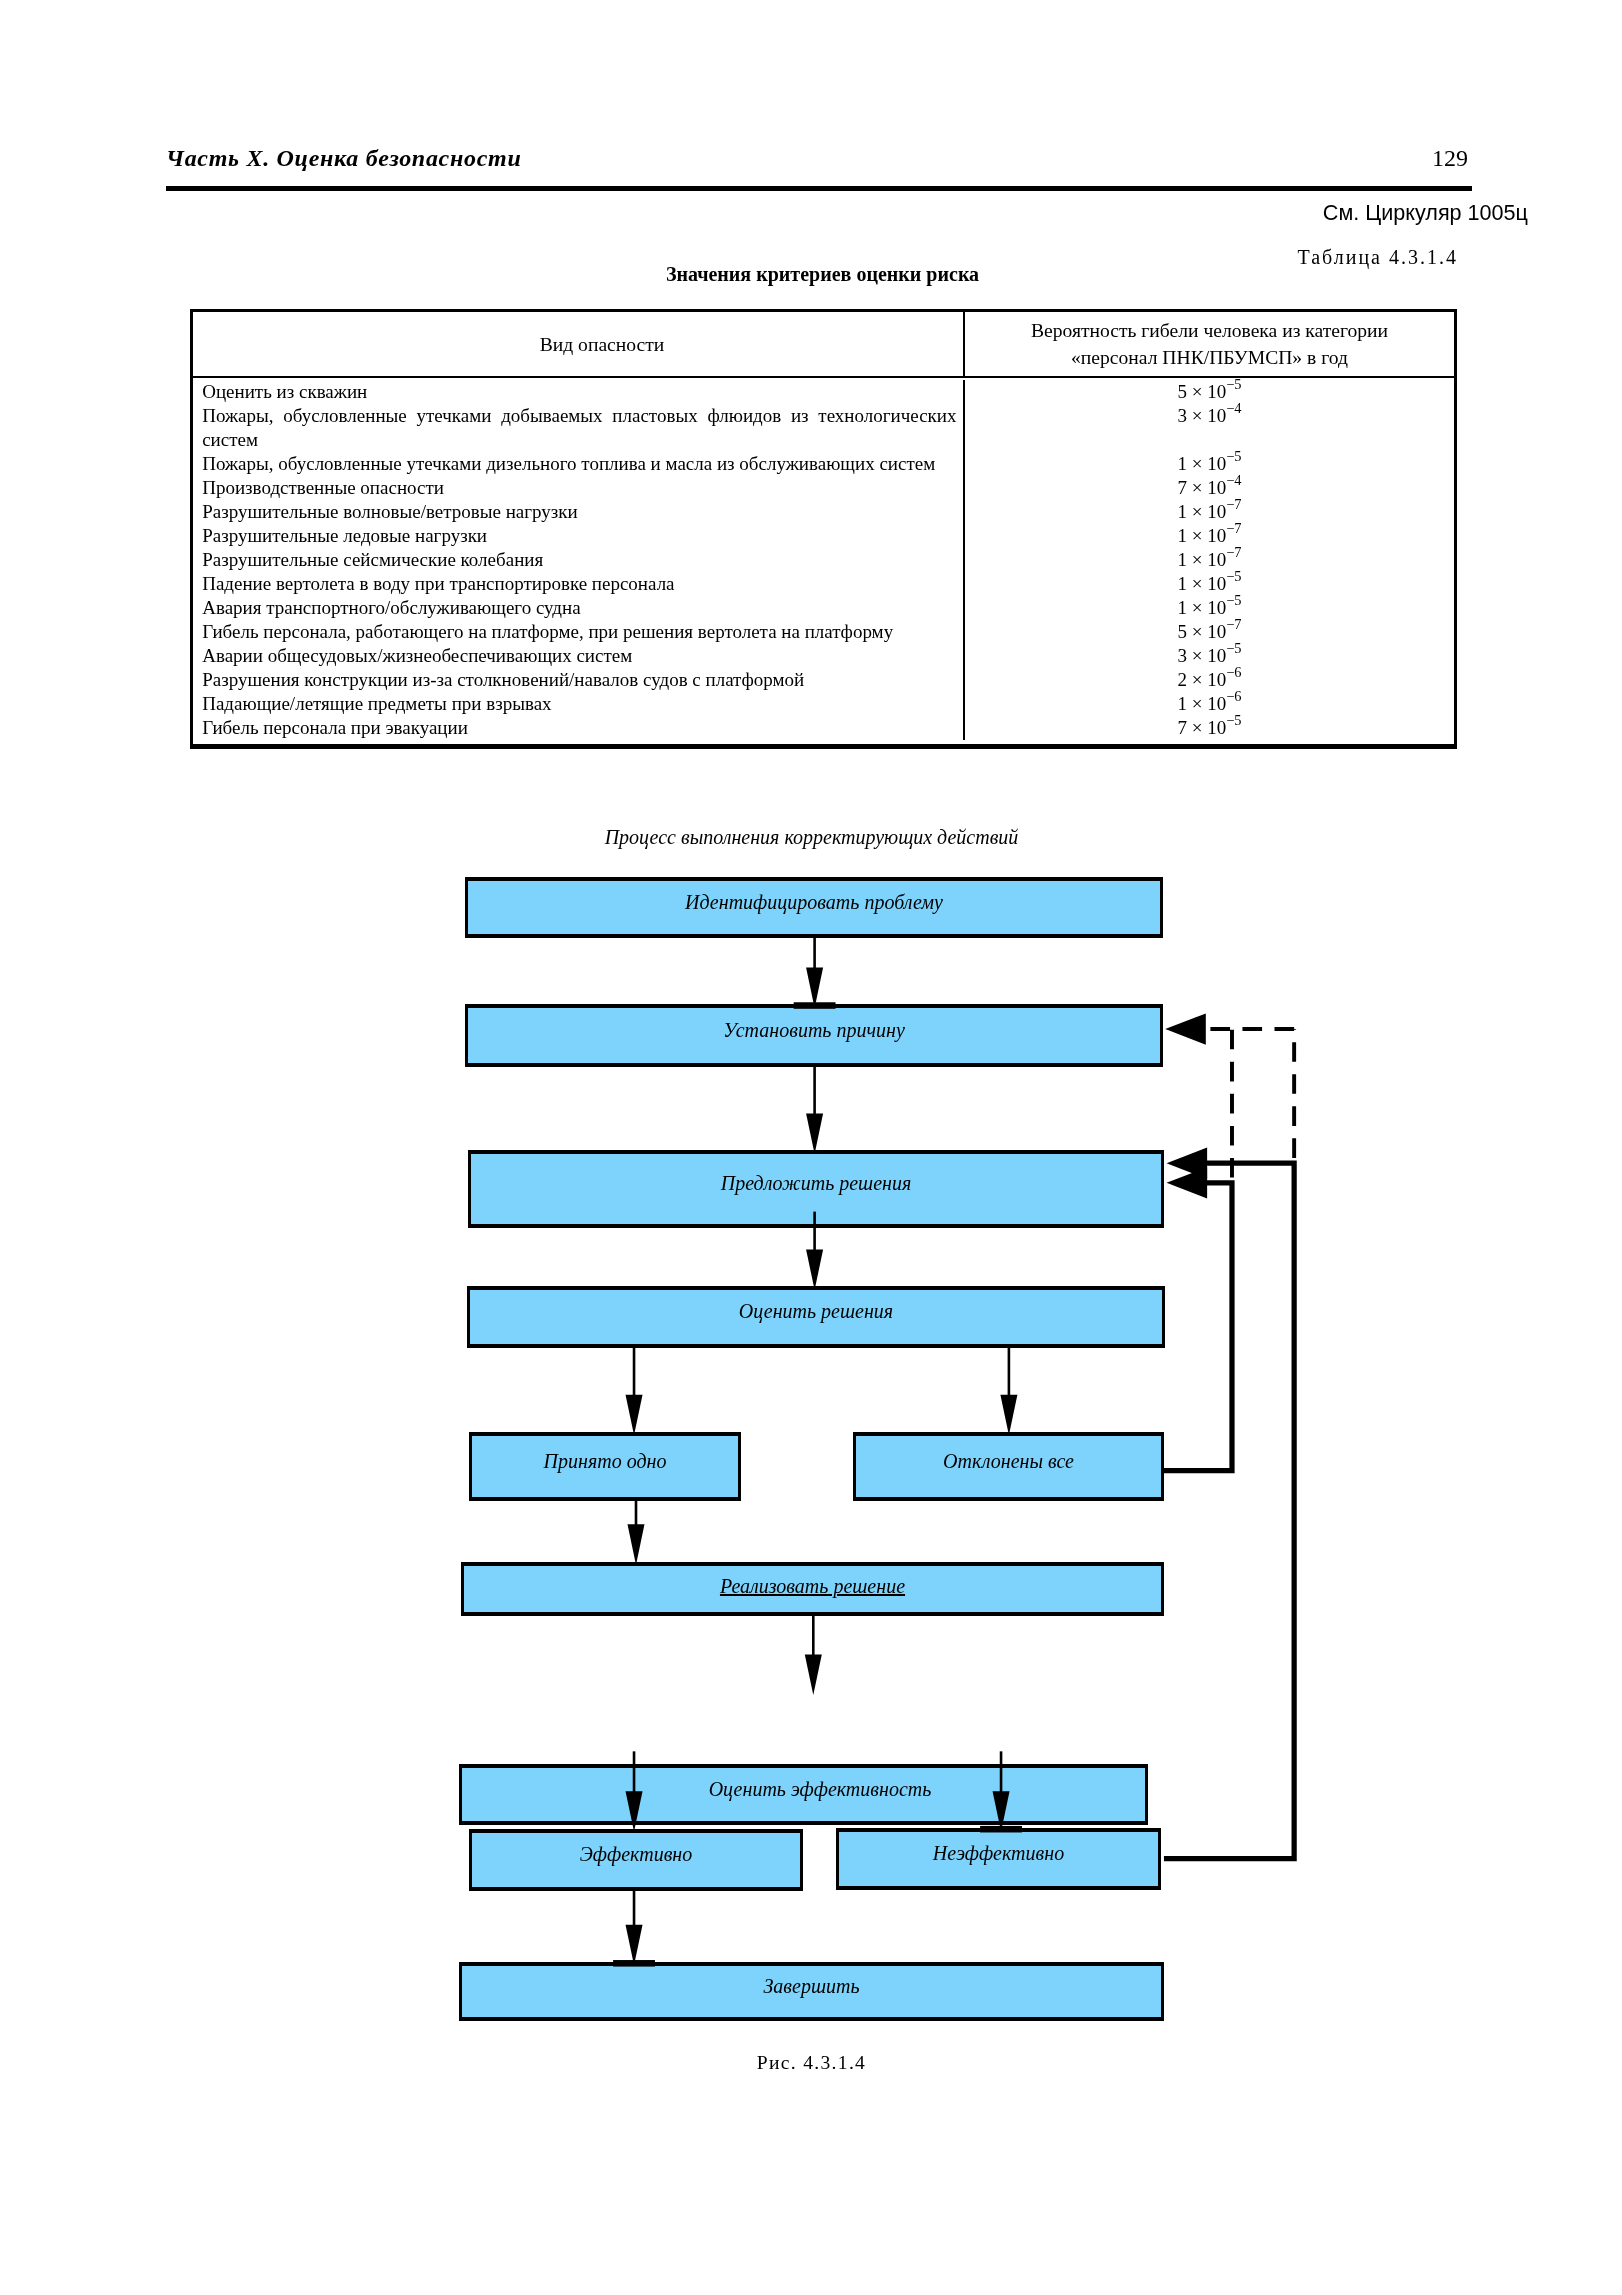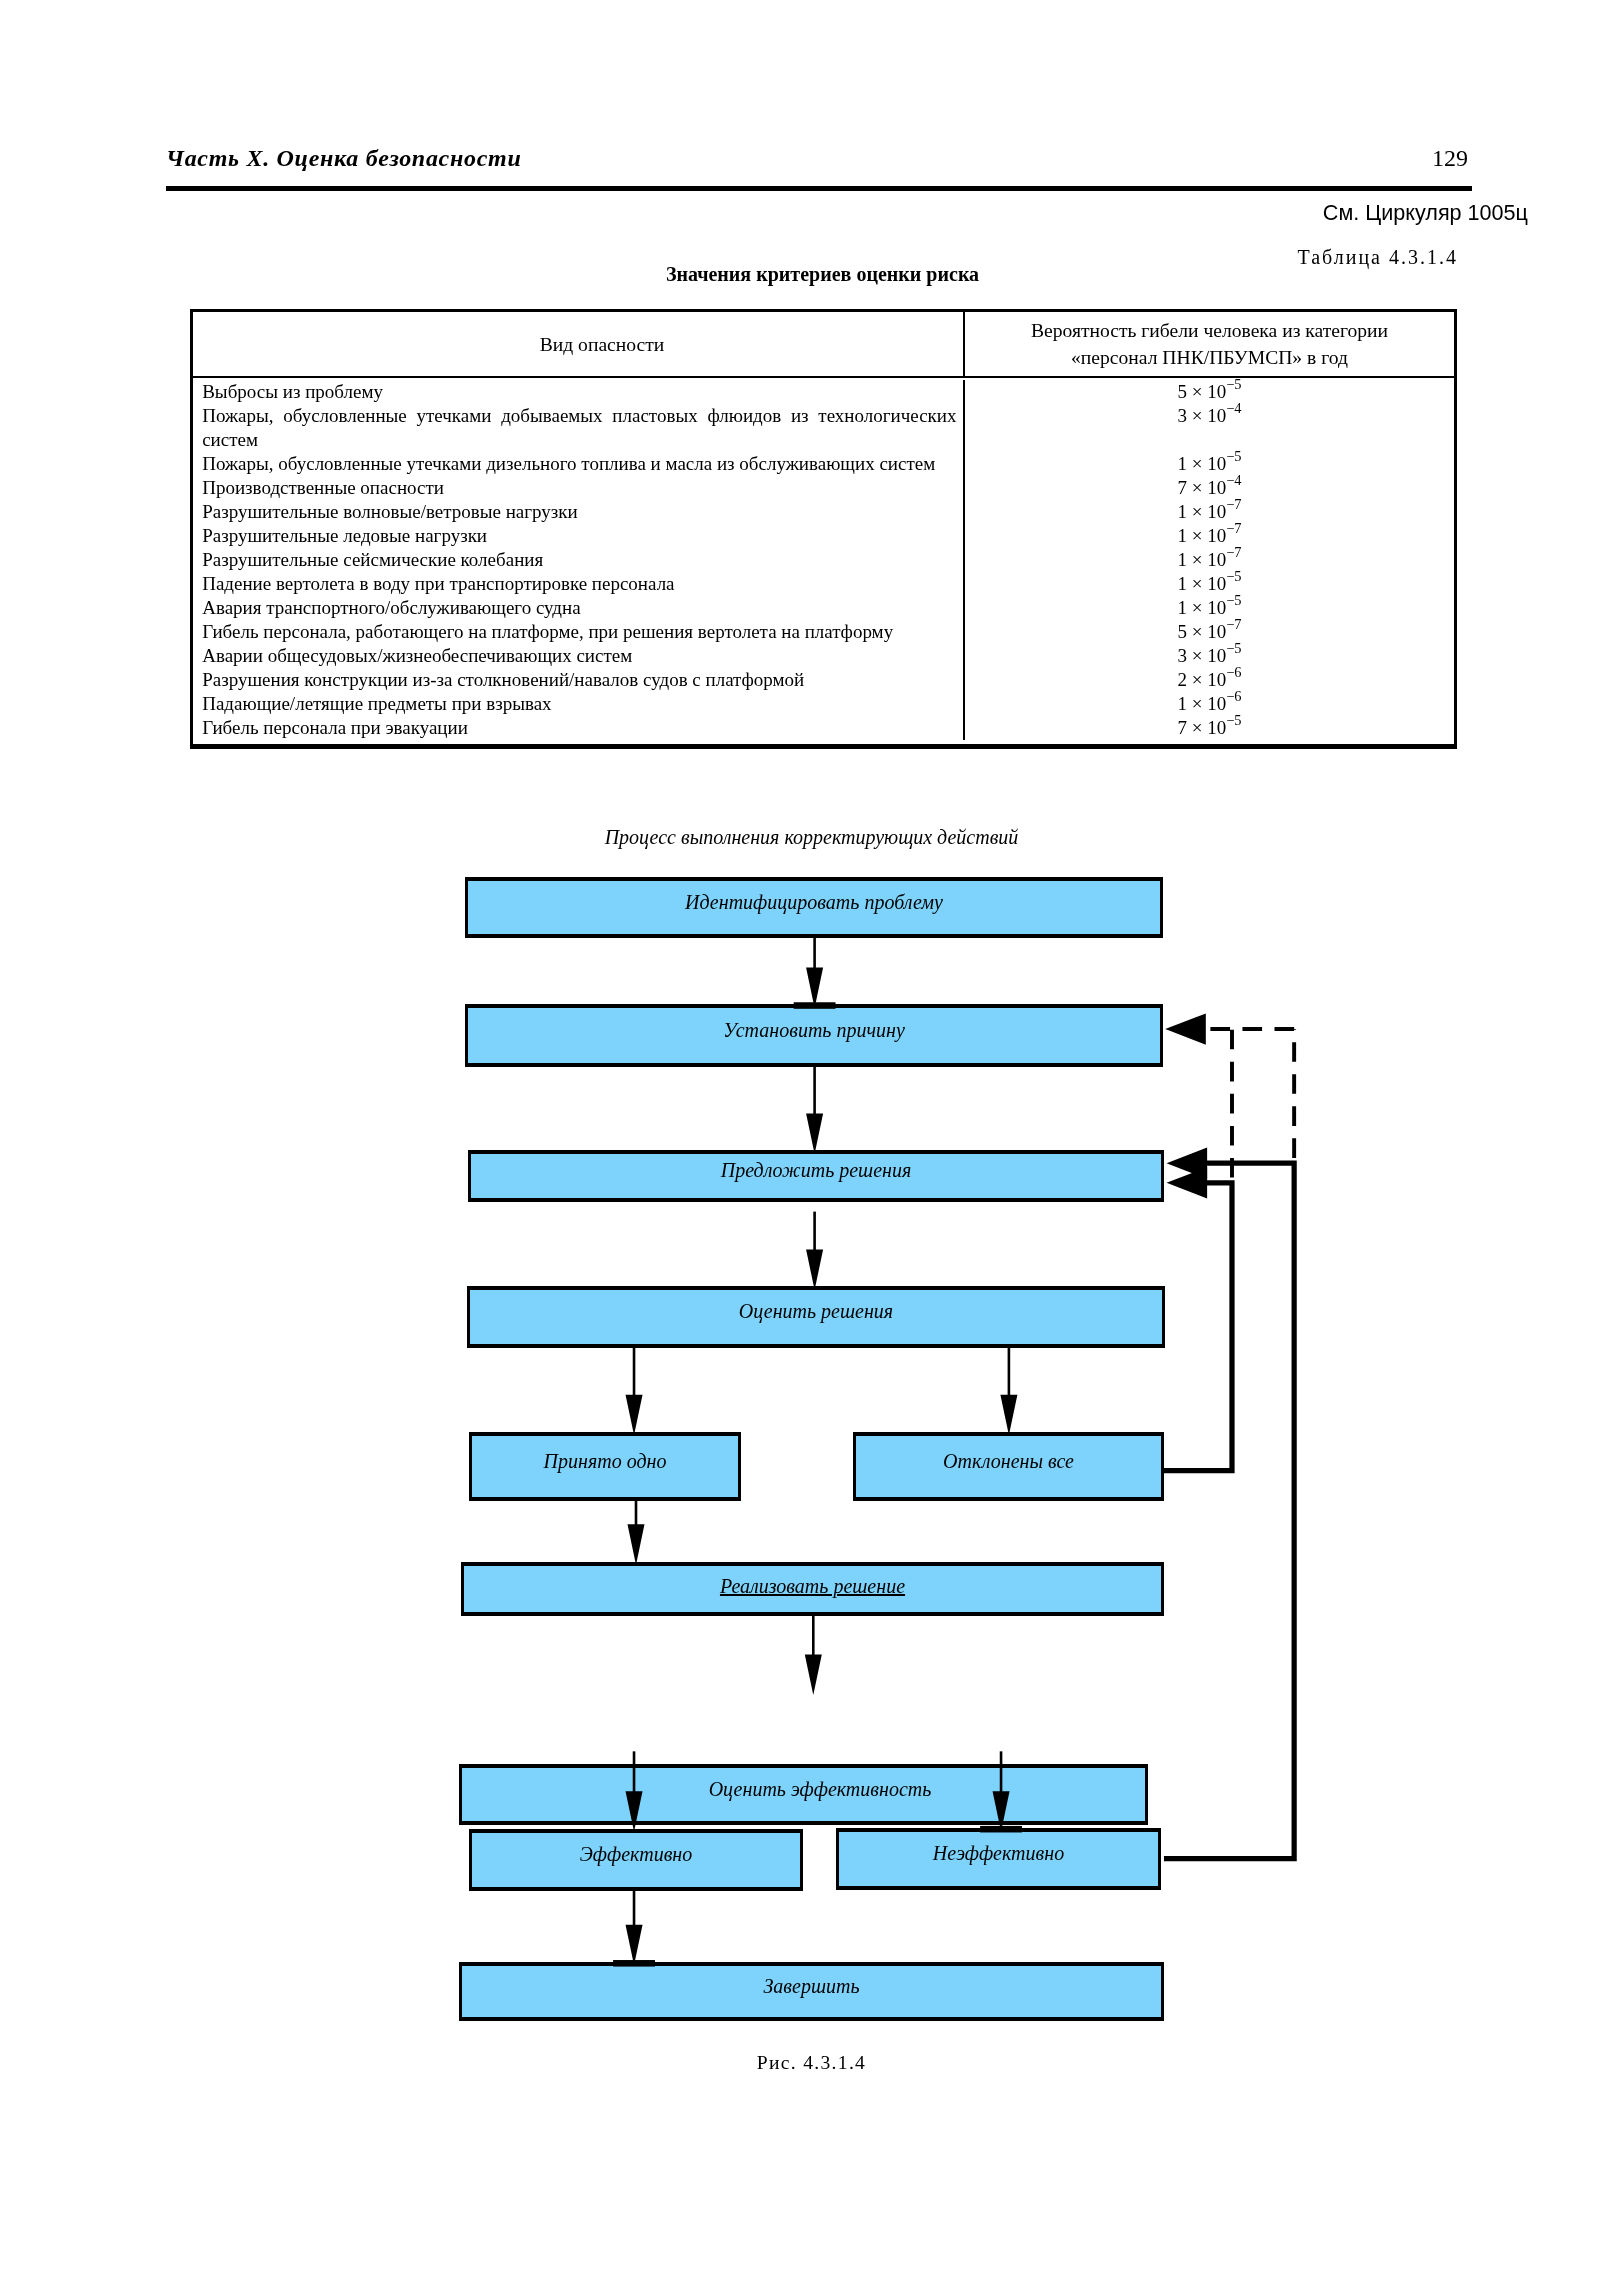"Выбросы из проблему" div.td-hazard { text: Выбросы из проблему -> Оценить из скважин }
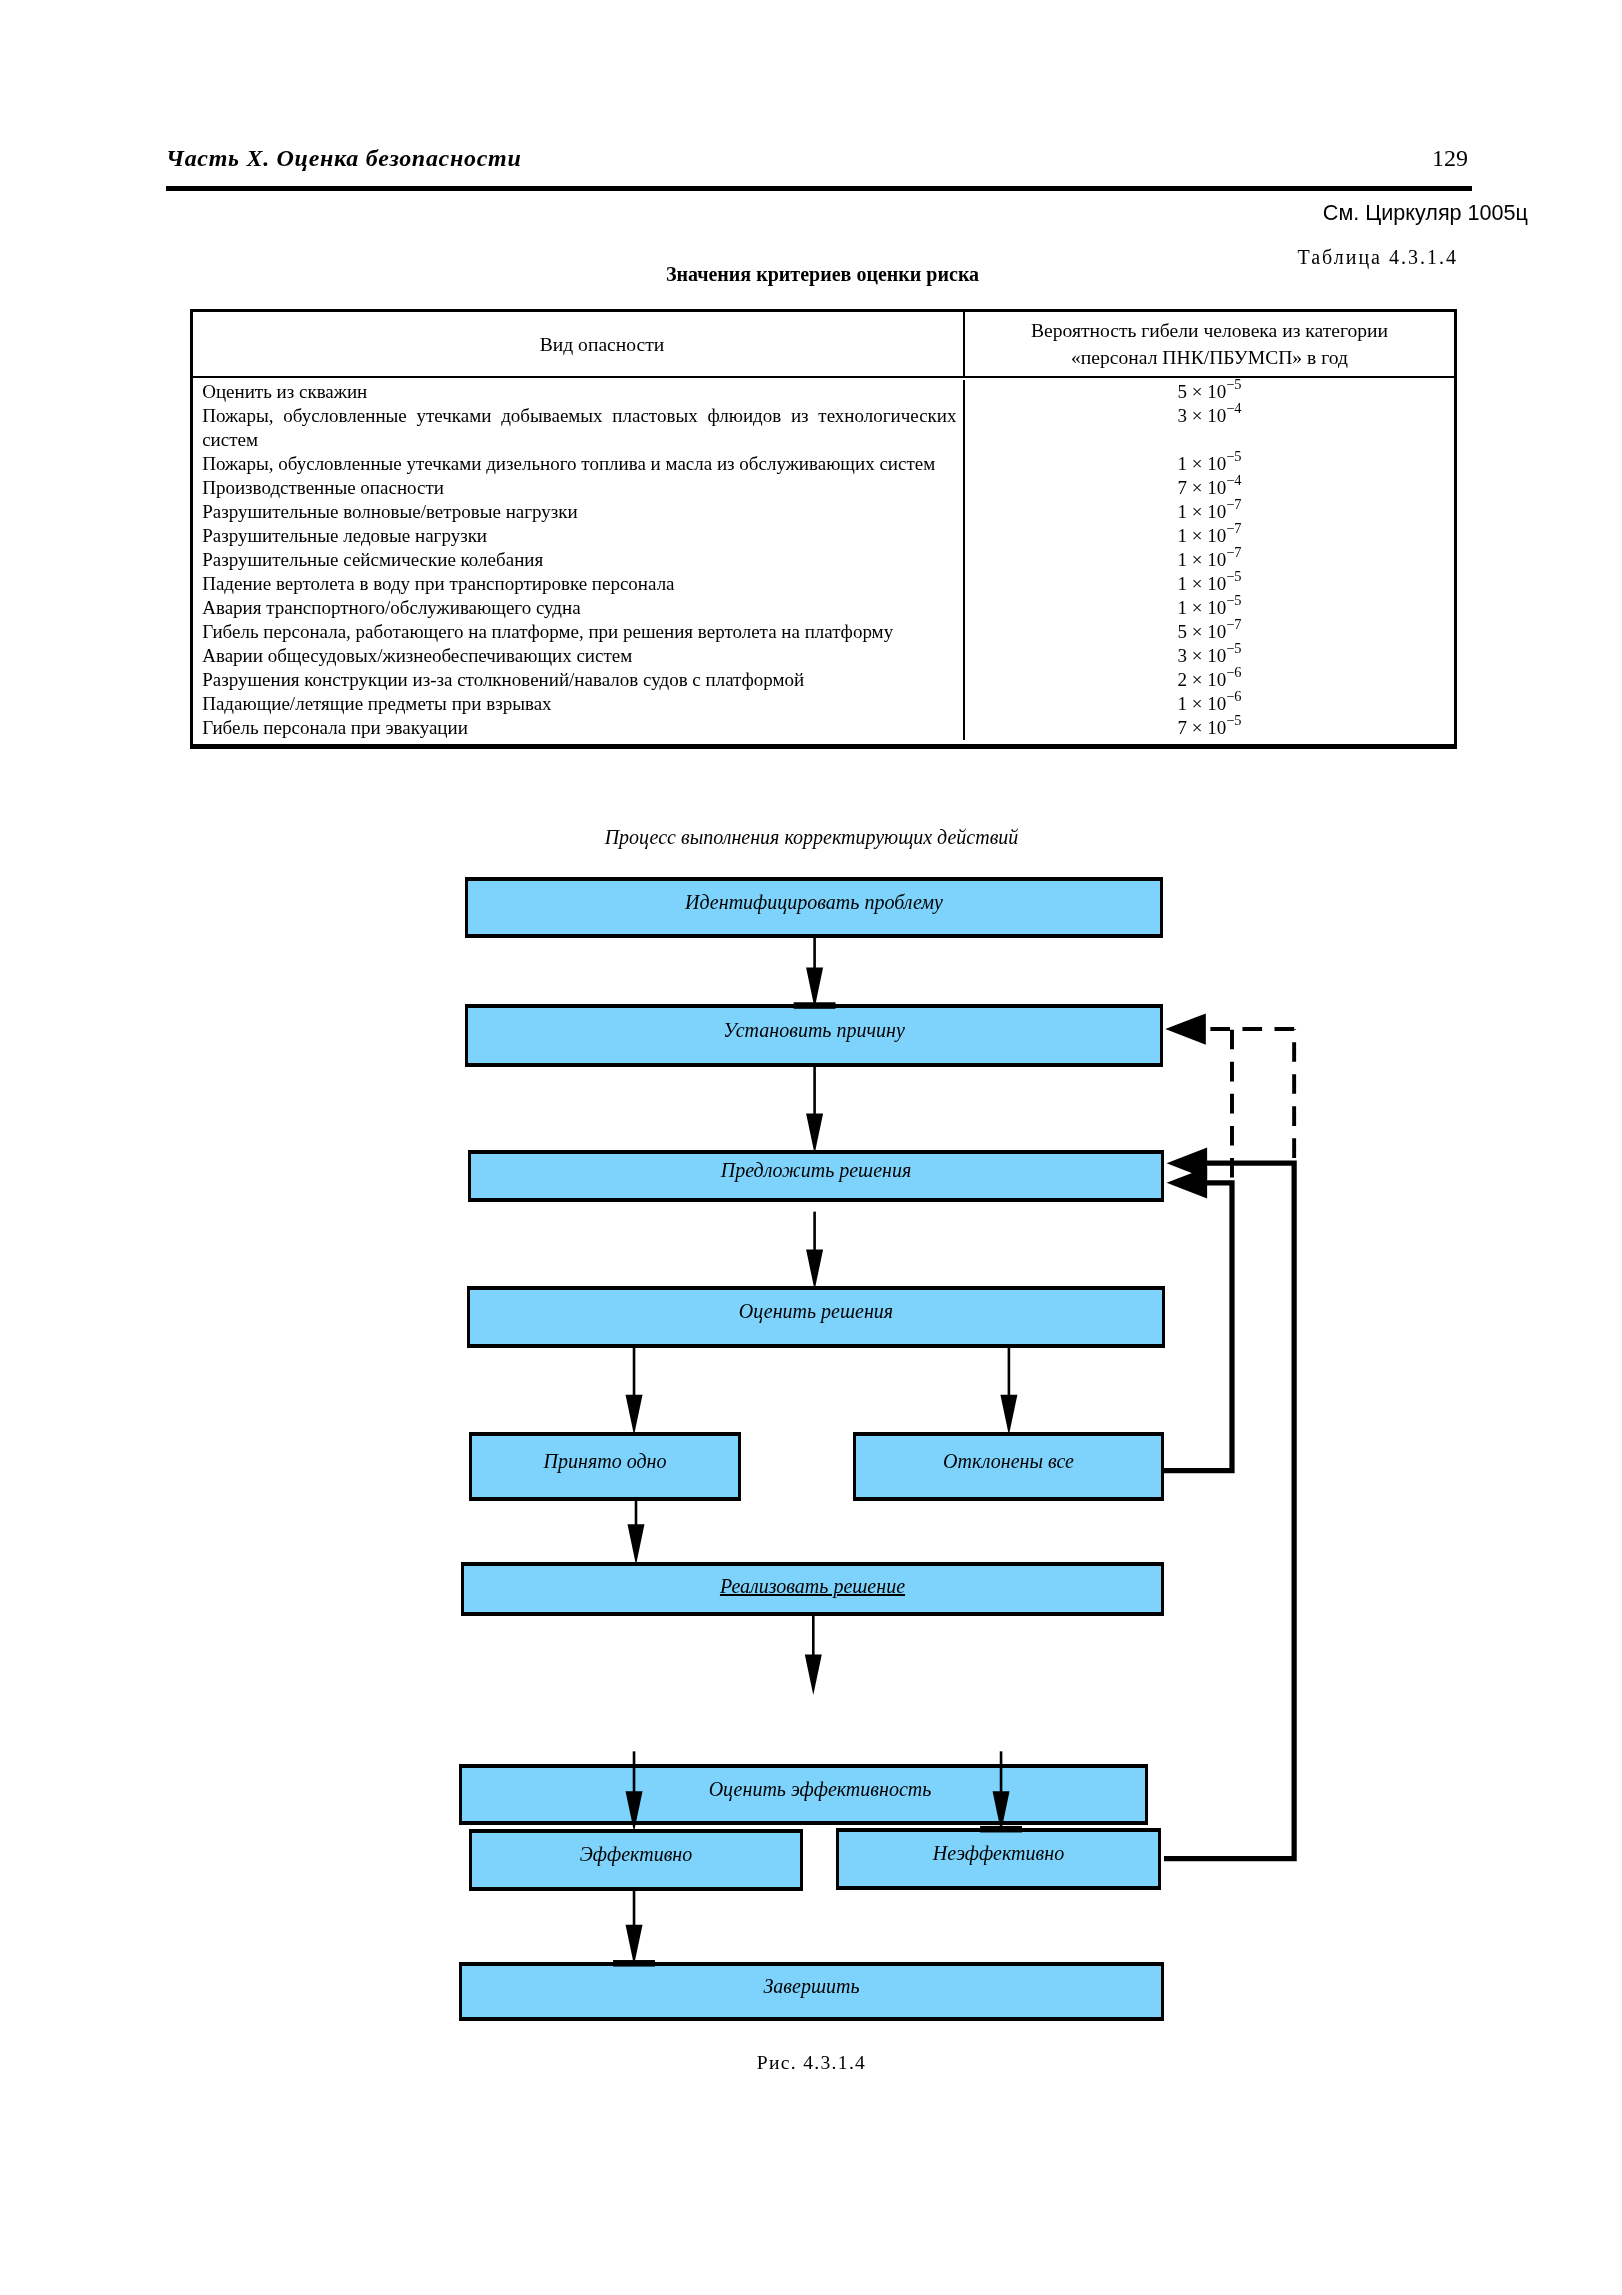"Предложить решения" .n-propose { height: 52px -> 78px }
